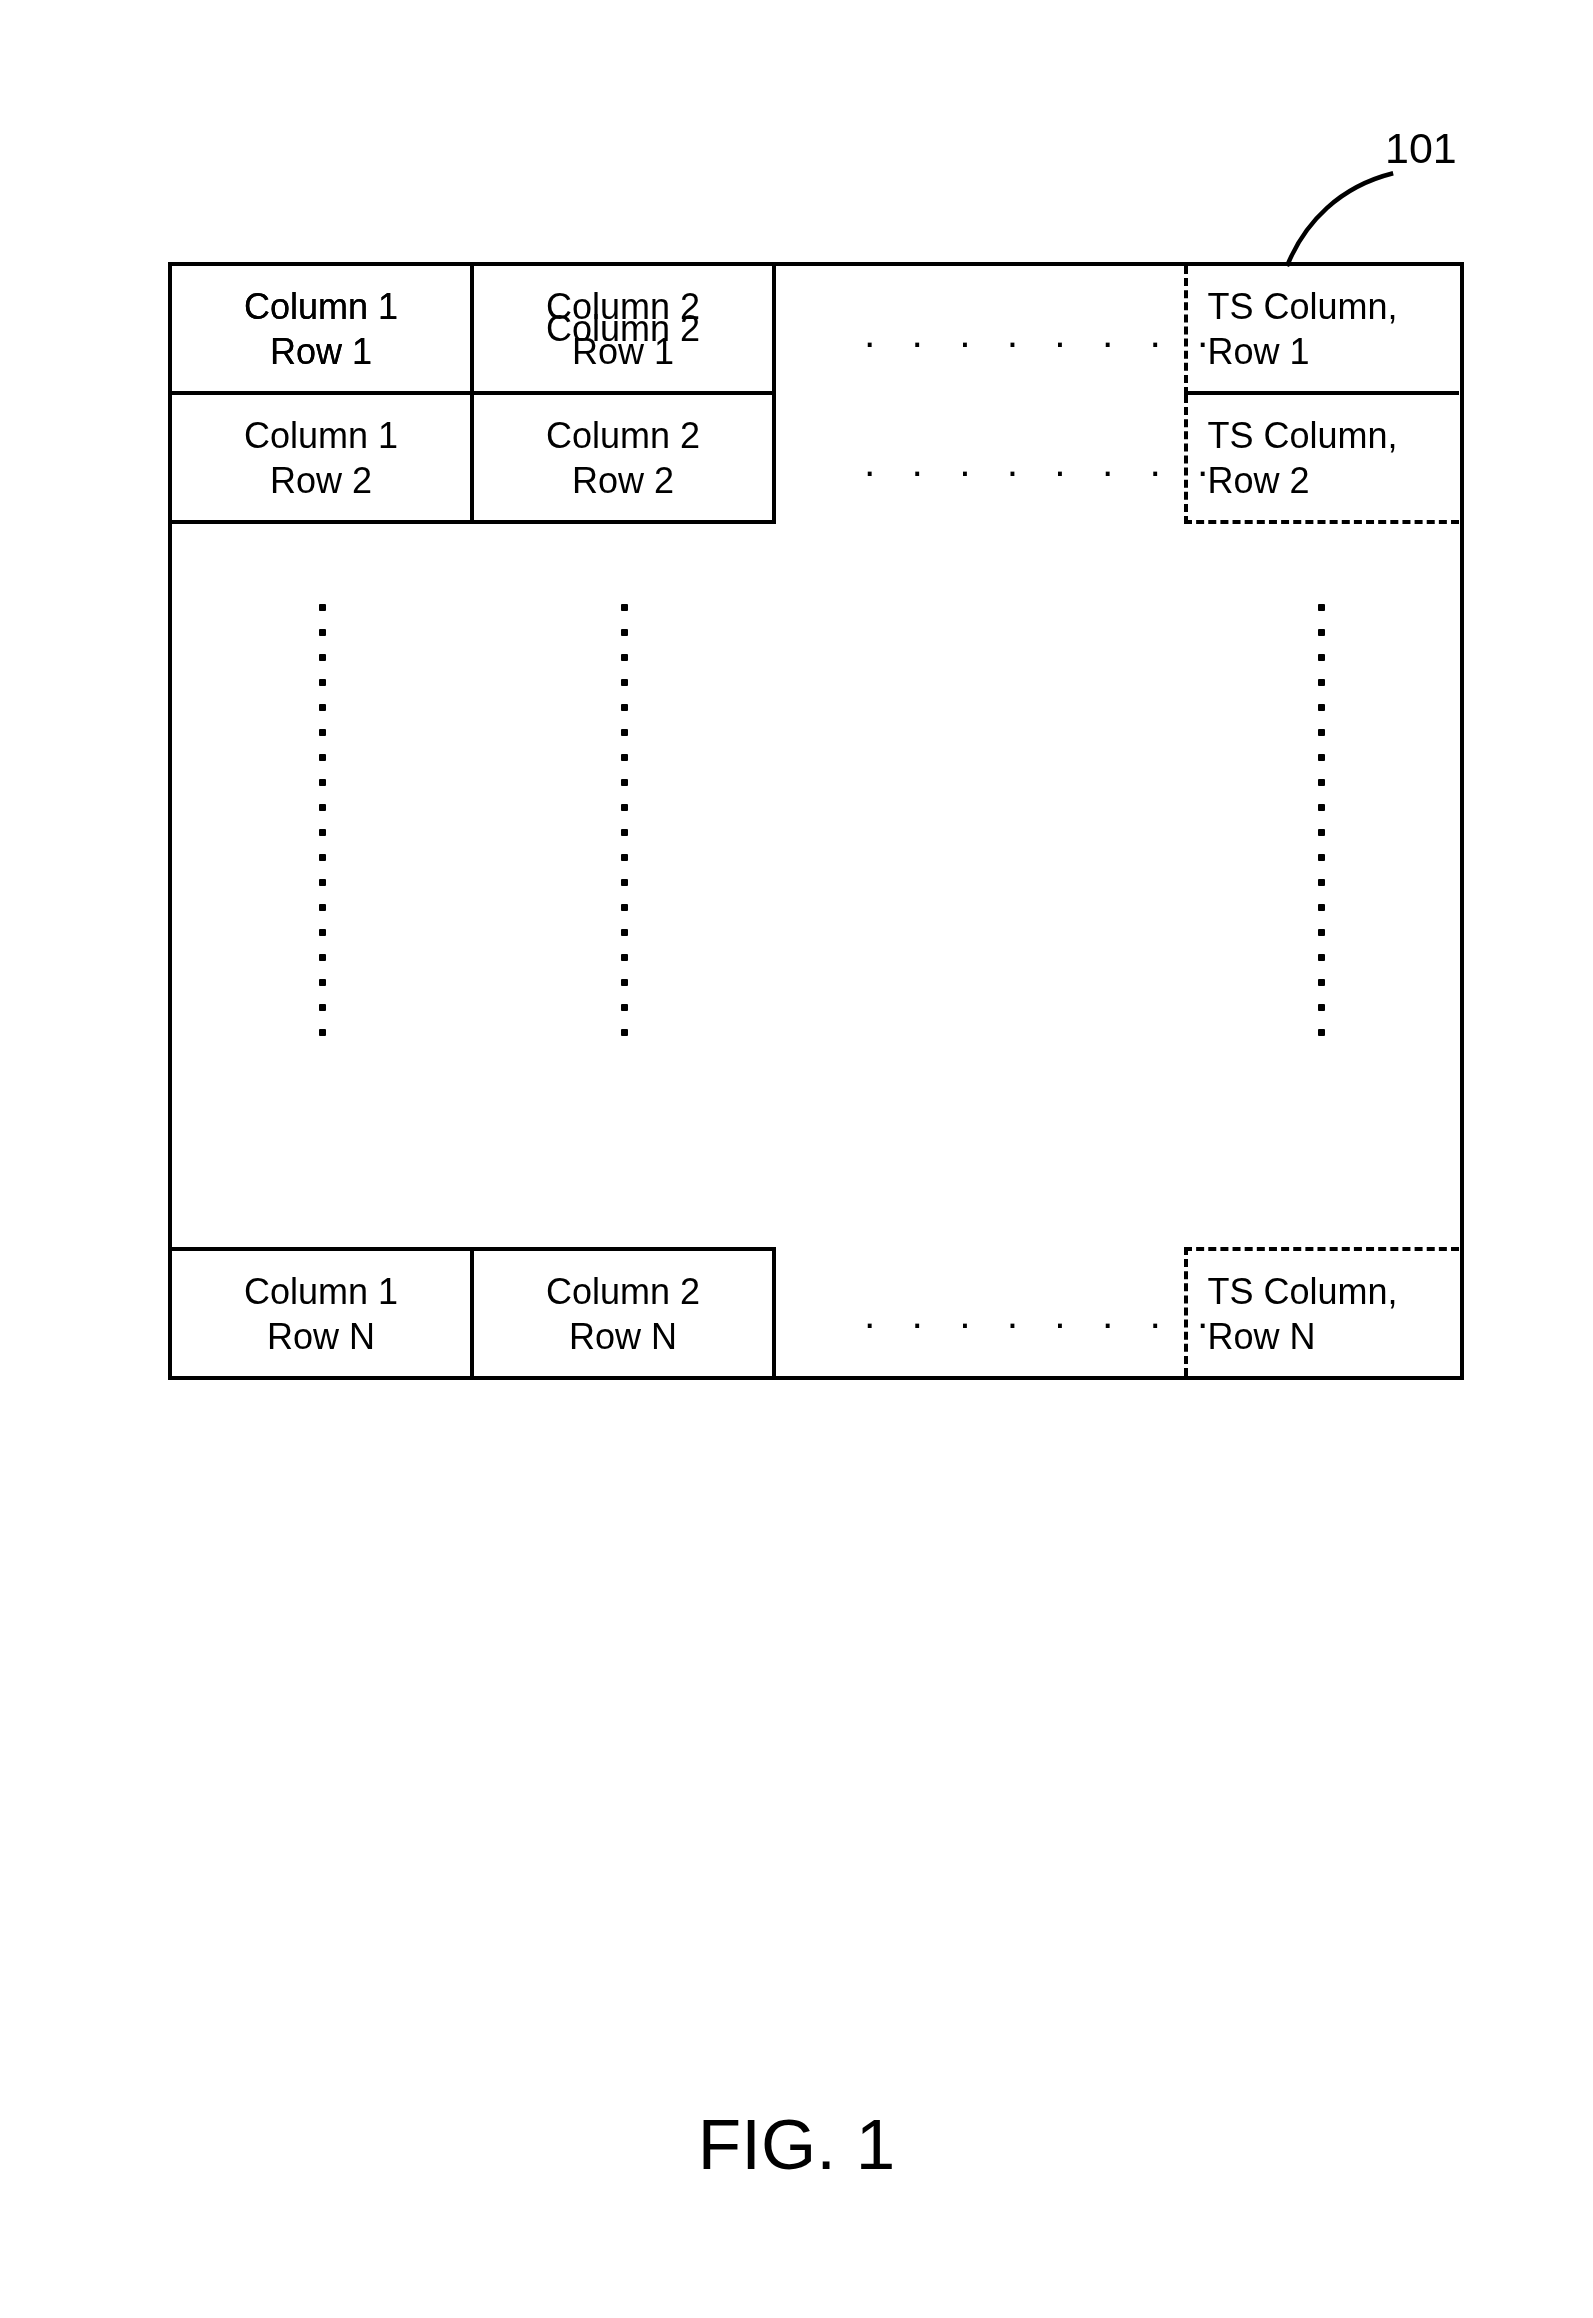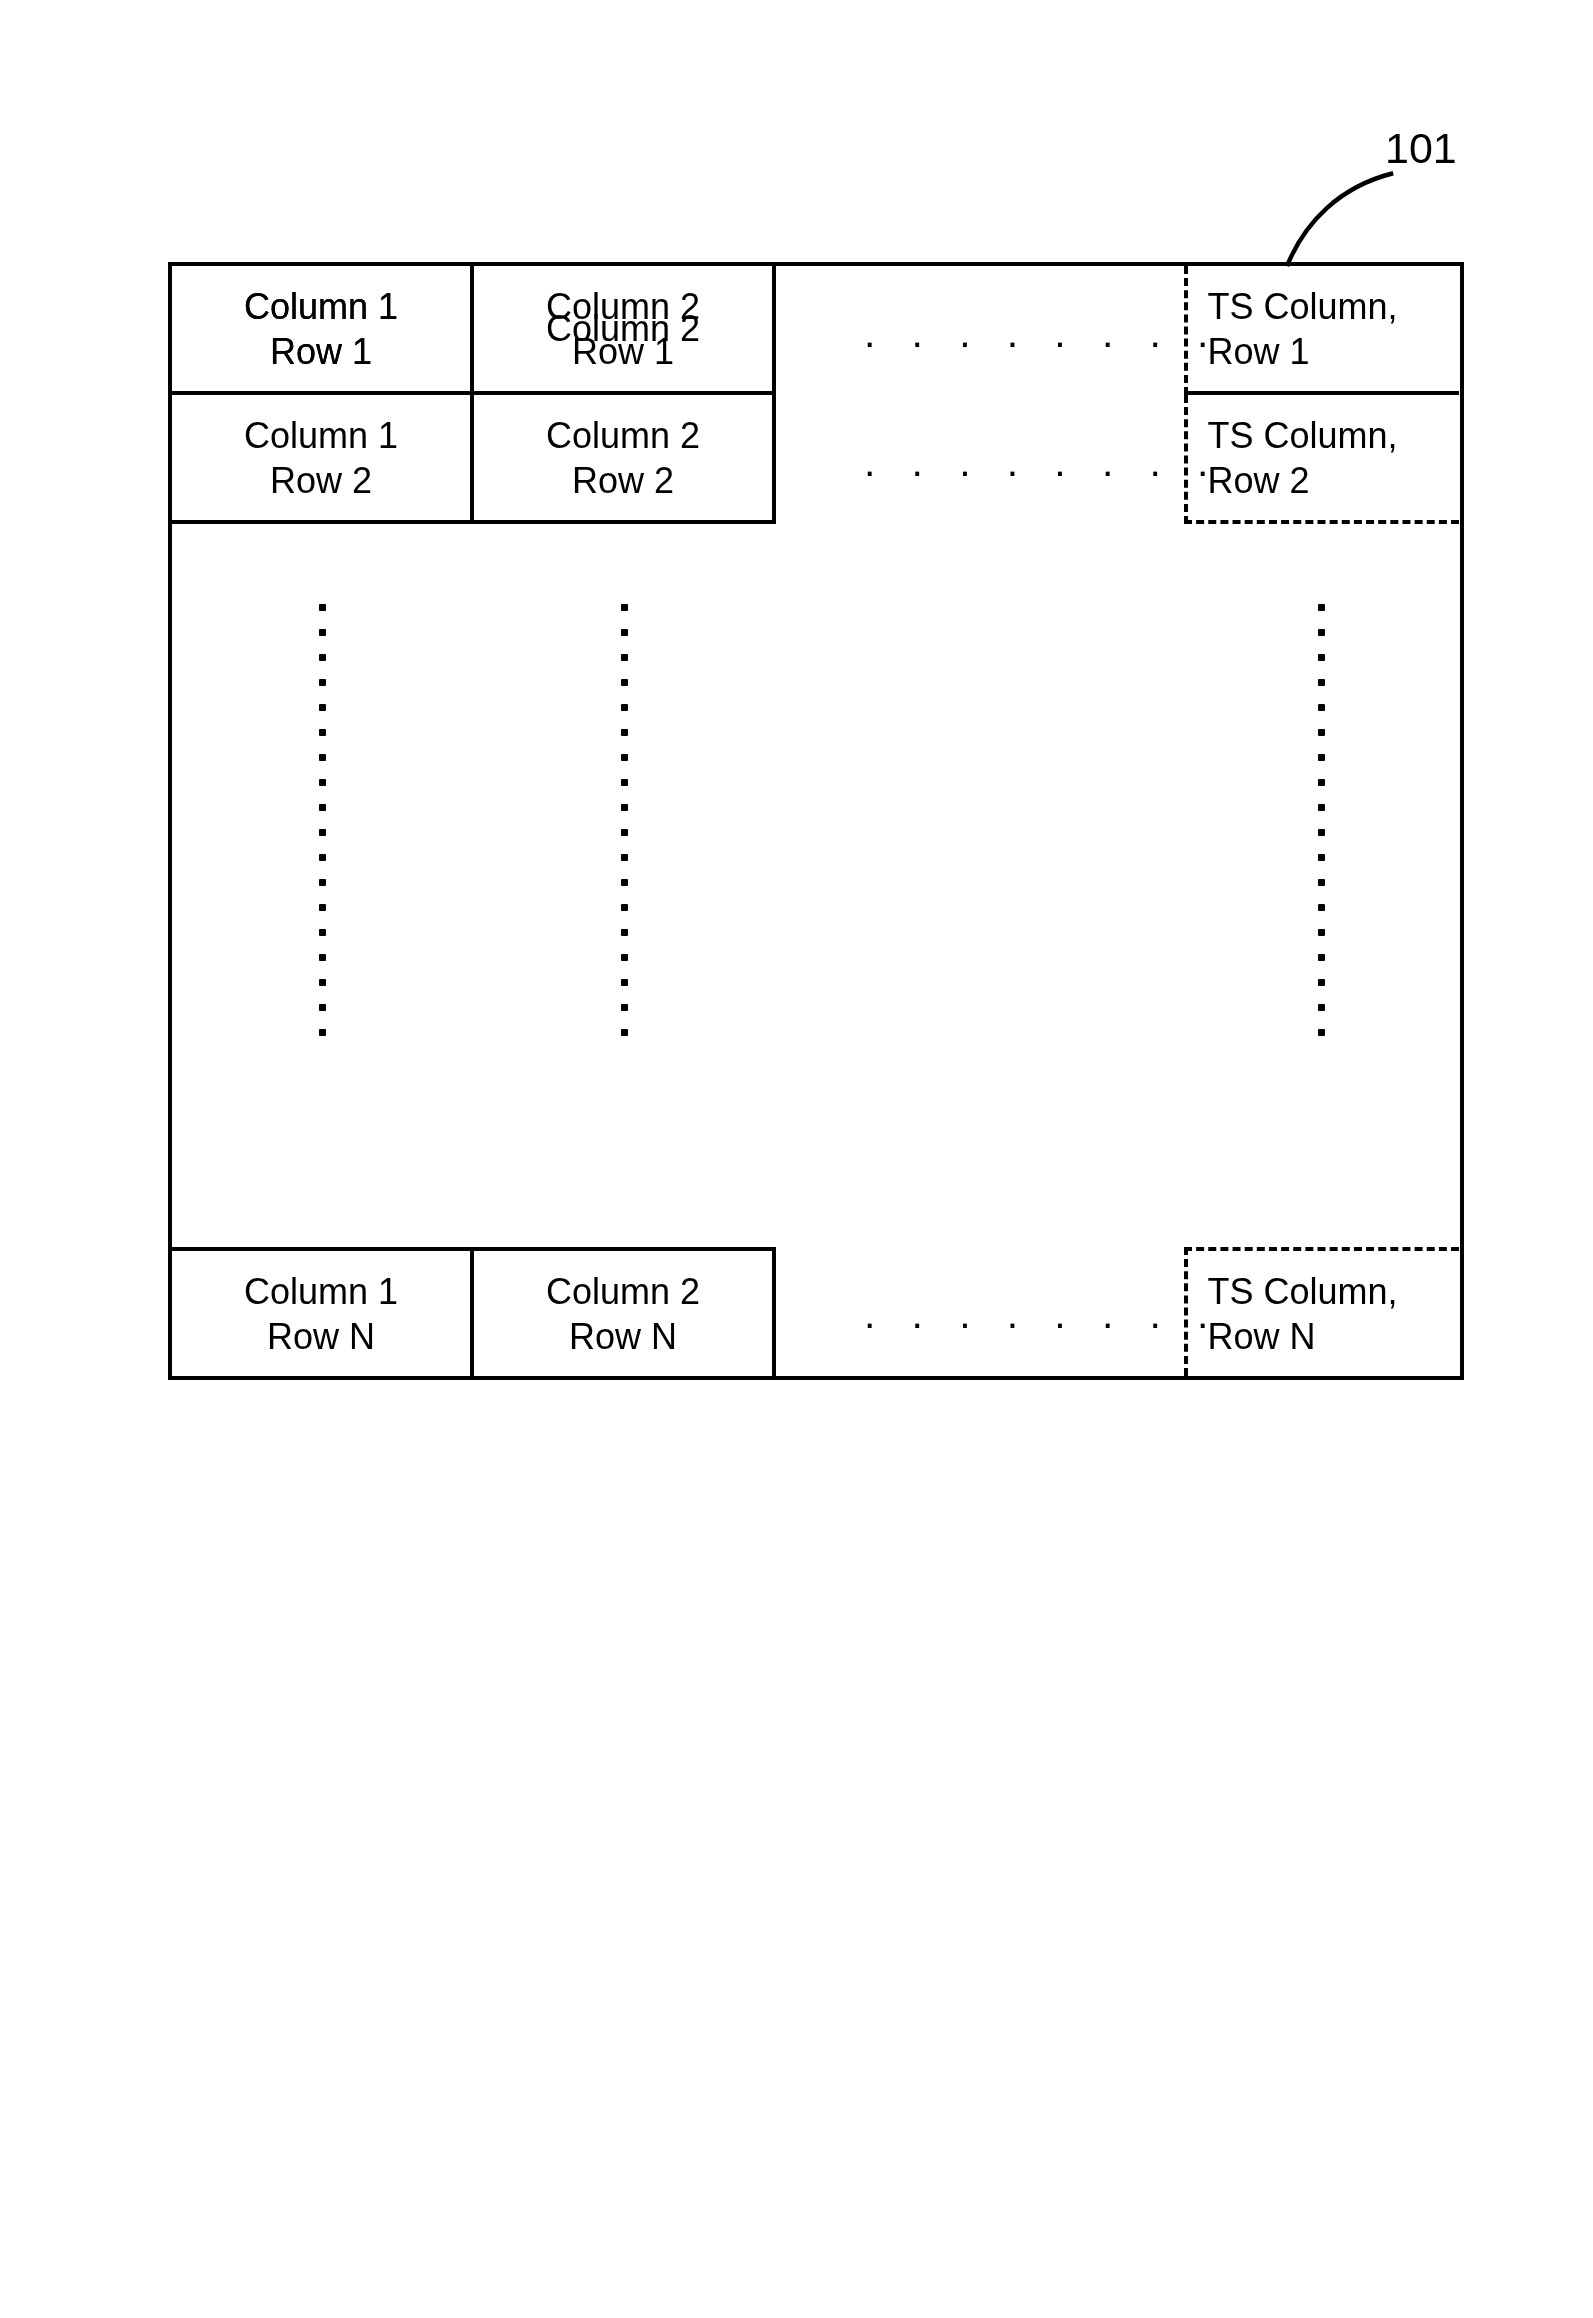"FIG. 1" div.fig-caption { html: none -> <div>FIG. 1</div> }
